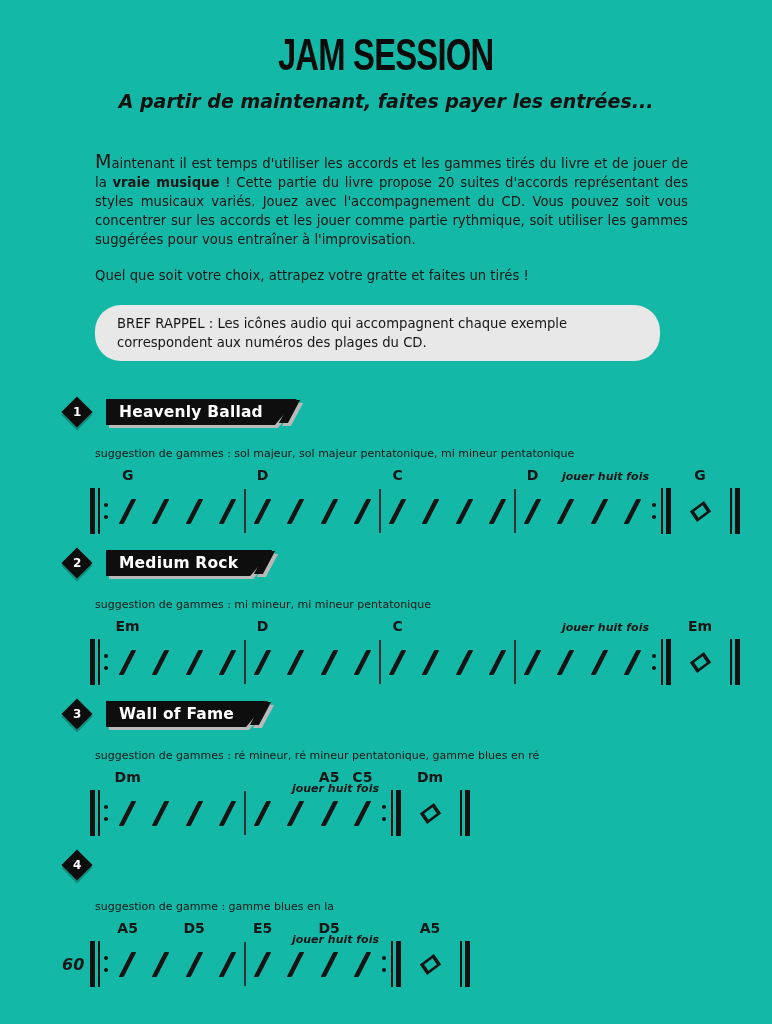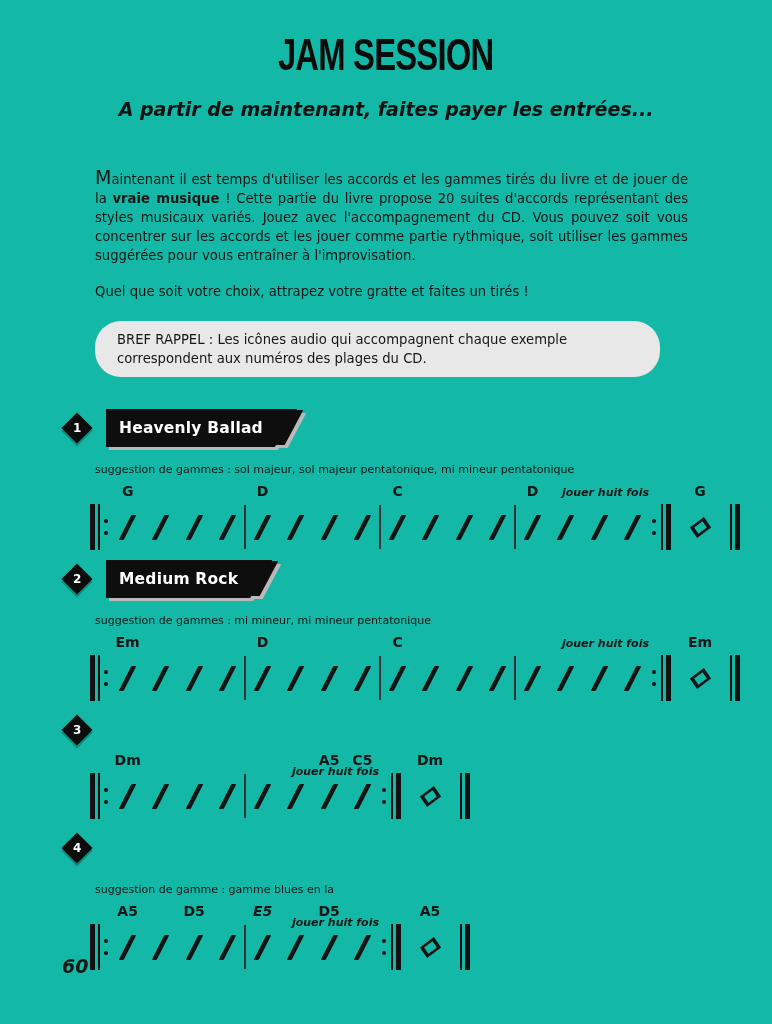"A partir de maintenant, faites" .subtitle { margin: 16px -> 8px }
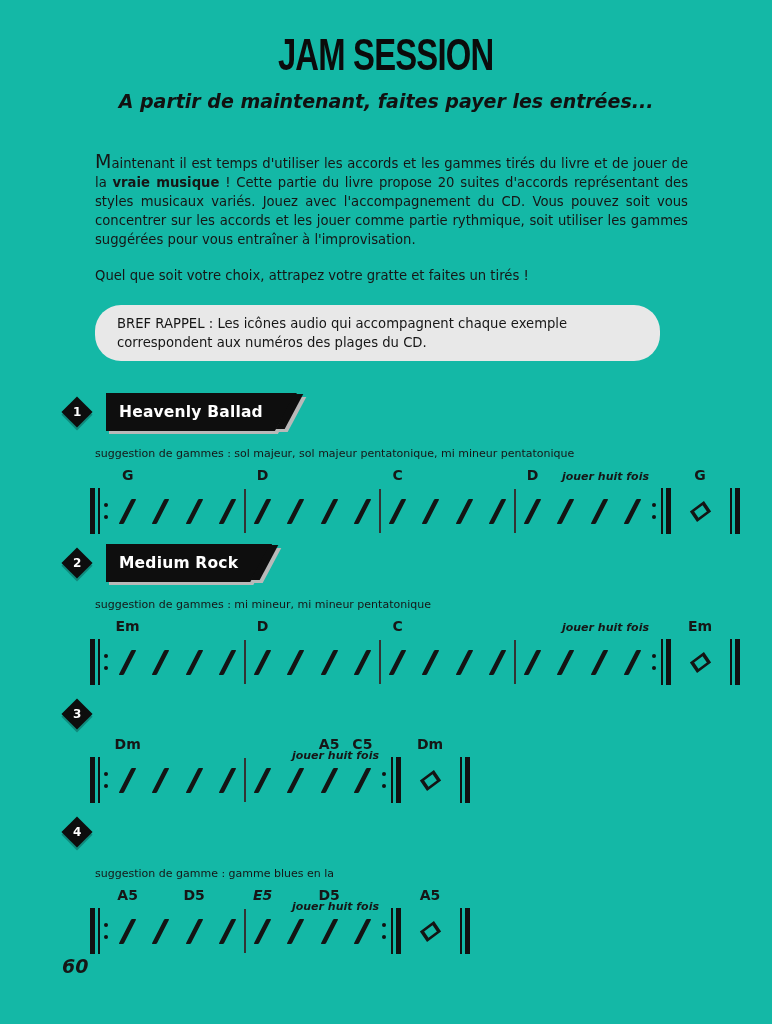"Heavenly Ballad" .banner { height: 38px -> 26px }
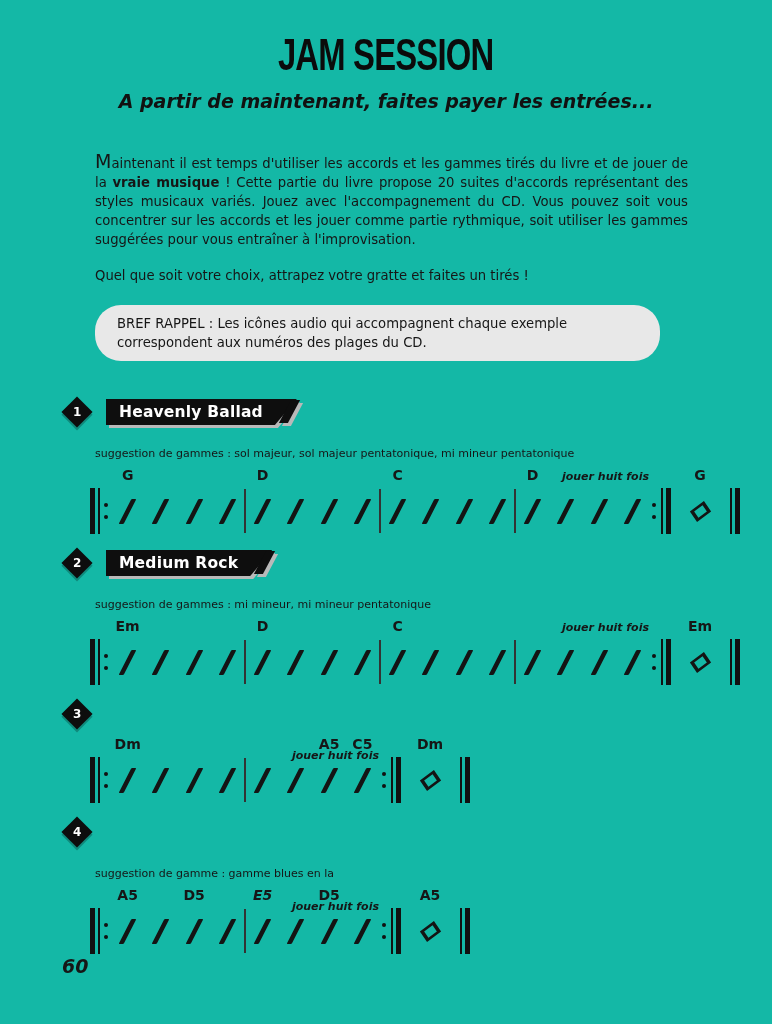"Wall of Fame" div.banner { html: none -> <div> <div> <span>Wall of Fame</span> </div> <div></div> </div> }
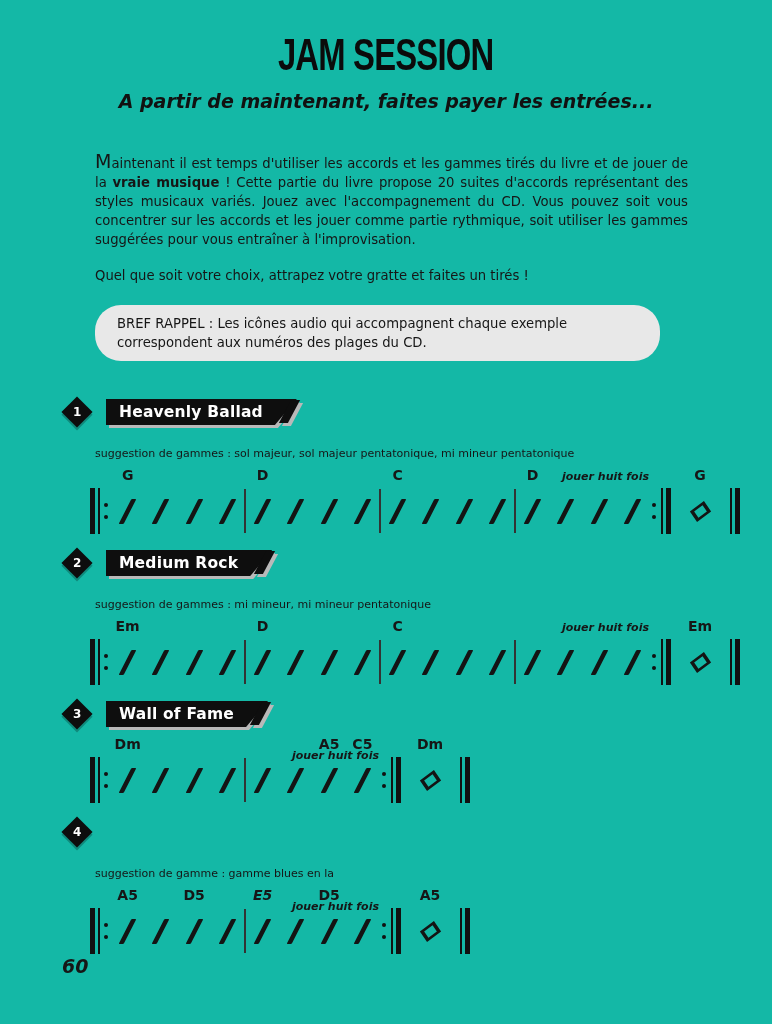"suggestion de gammes : ré" div.suggestion { html: none -> <div>suggestion de gammes : ré mineur, ré mineur pentatonique, gamme blues en ré</div> }
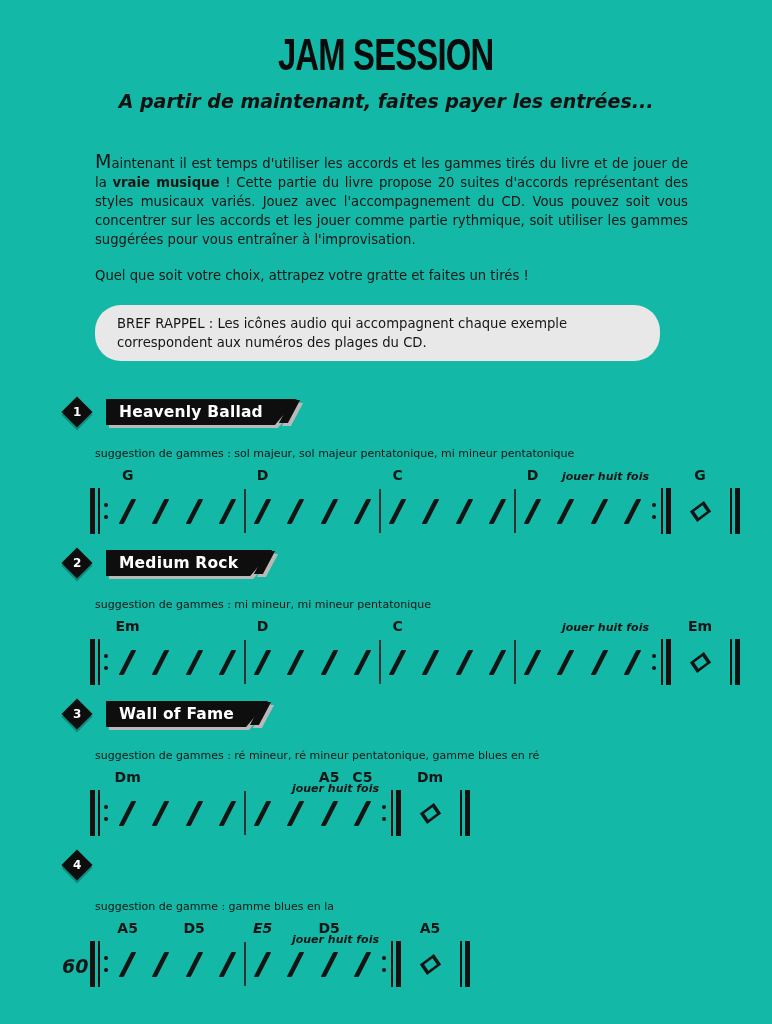"E5" span.chord { font-style: italic -> none }
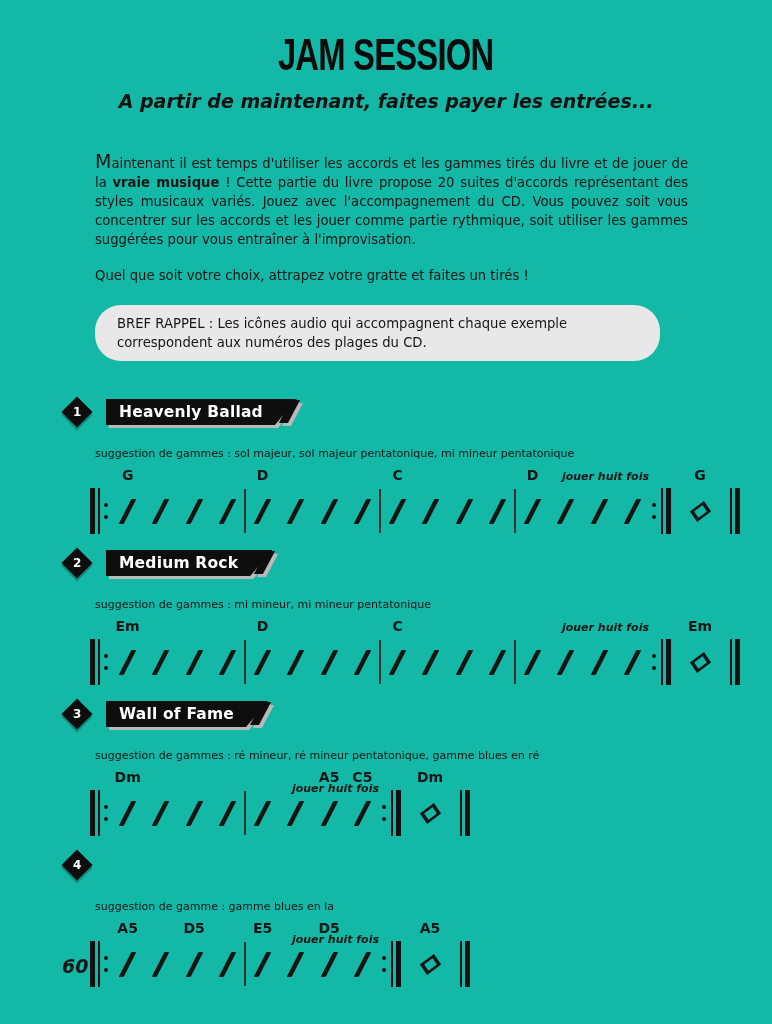"60" .pagenum { font-size: 19px -> 16px }
